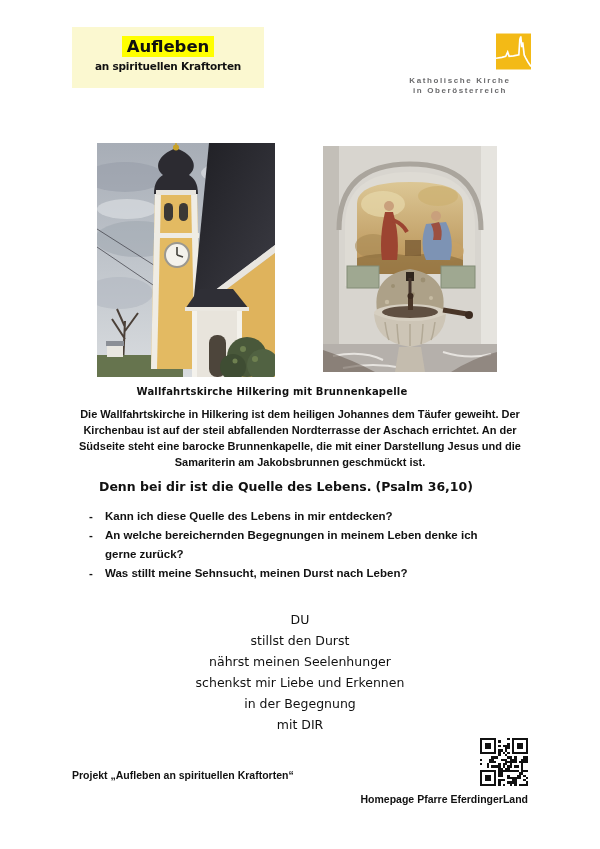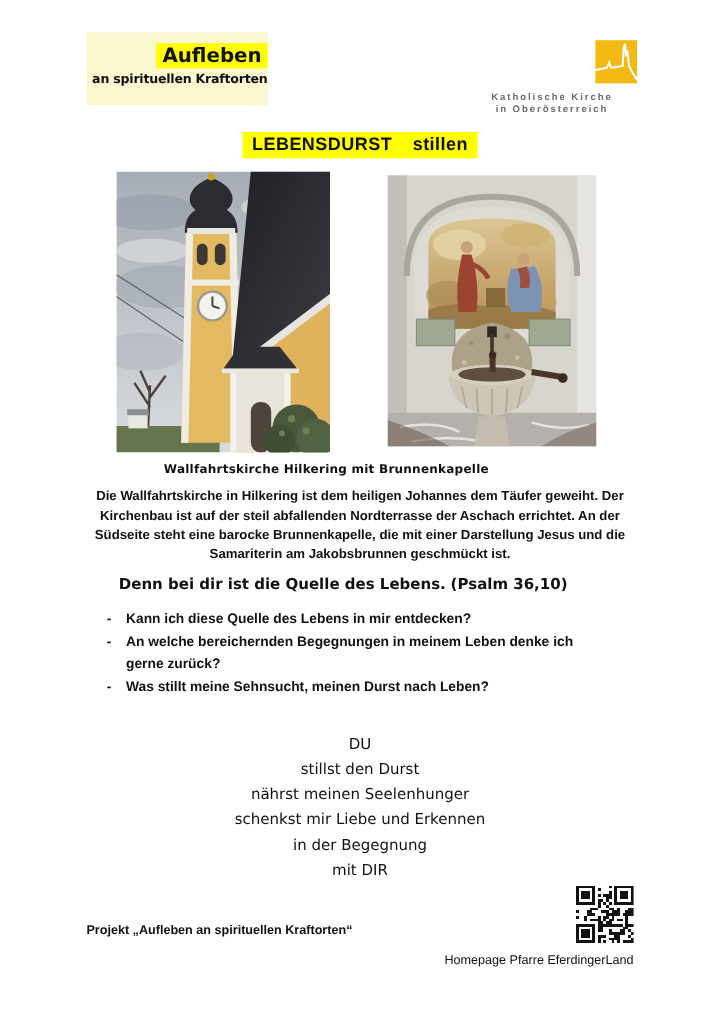"Aufleben" .badge { text-align: right -> center; width: 151px -> 192px }
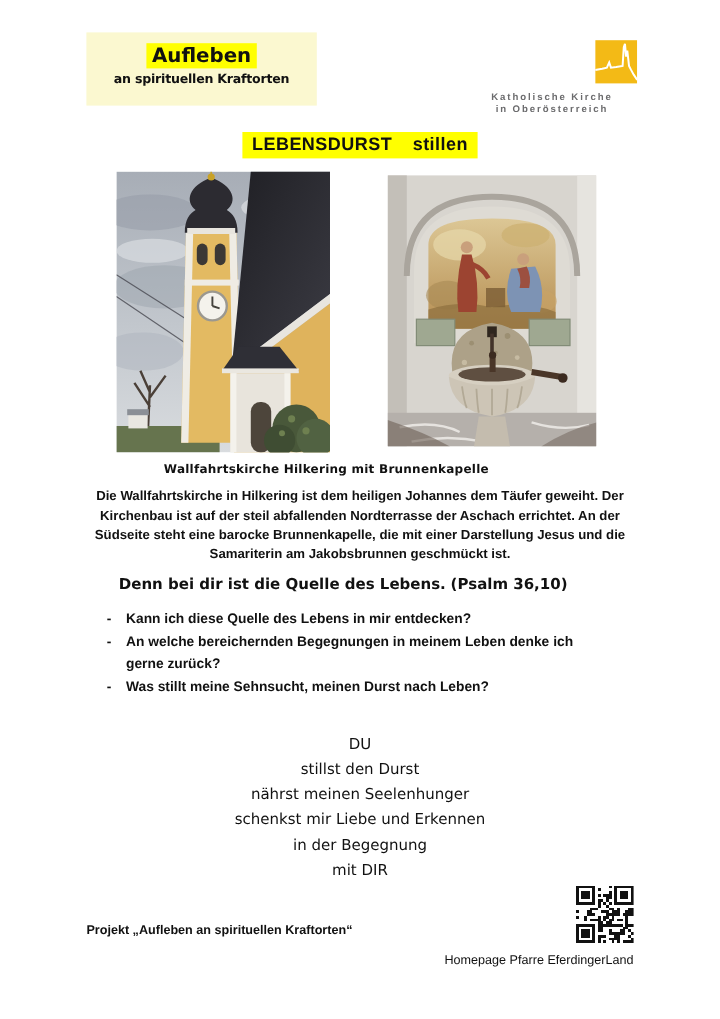"LEBENSDURST stillen" div.title-row { html: <div> <span> <span>LEBENSDURST</span><span>stillen</span> </span> </div> -> none }
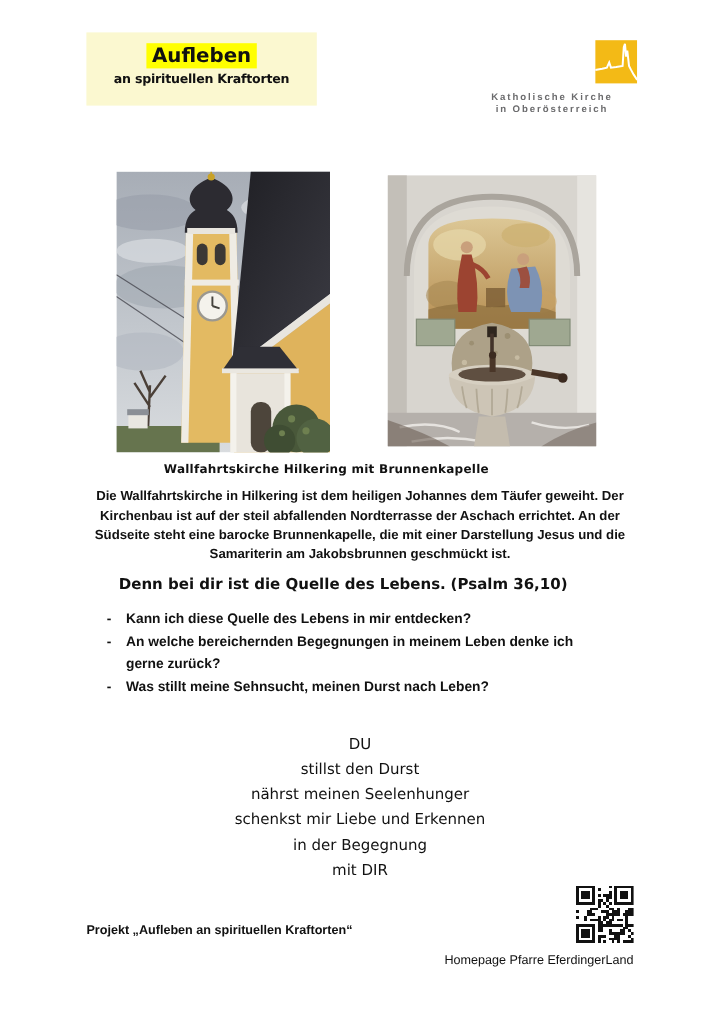"Homepage Pfarre EferdingerLand" .homepage { font-weight: normal -> bold }
